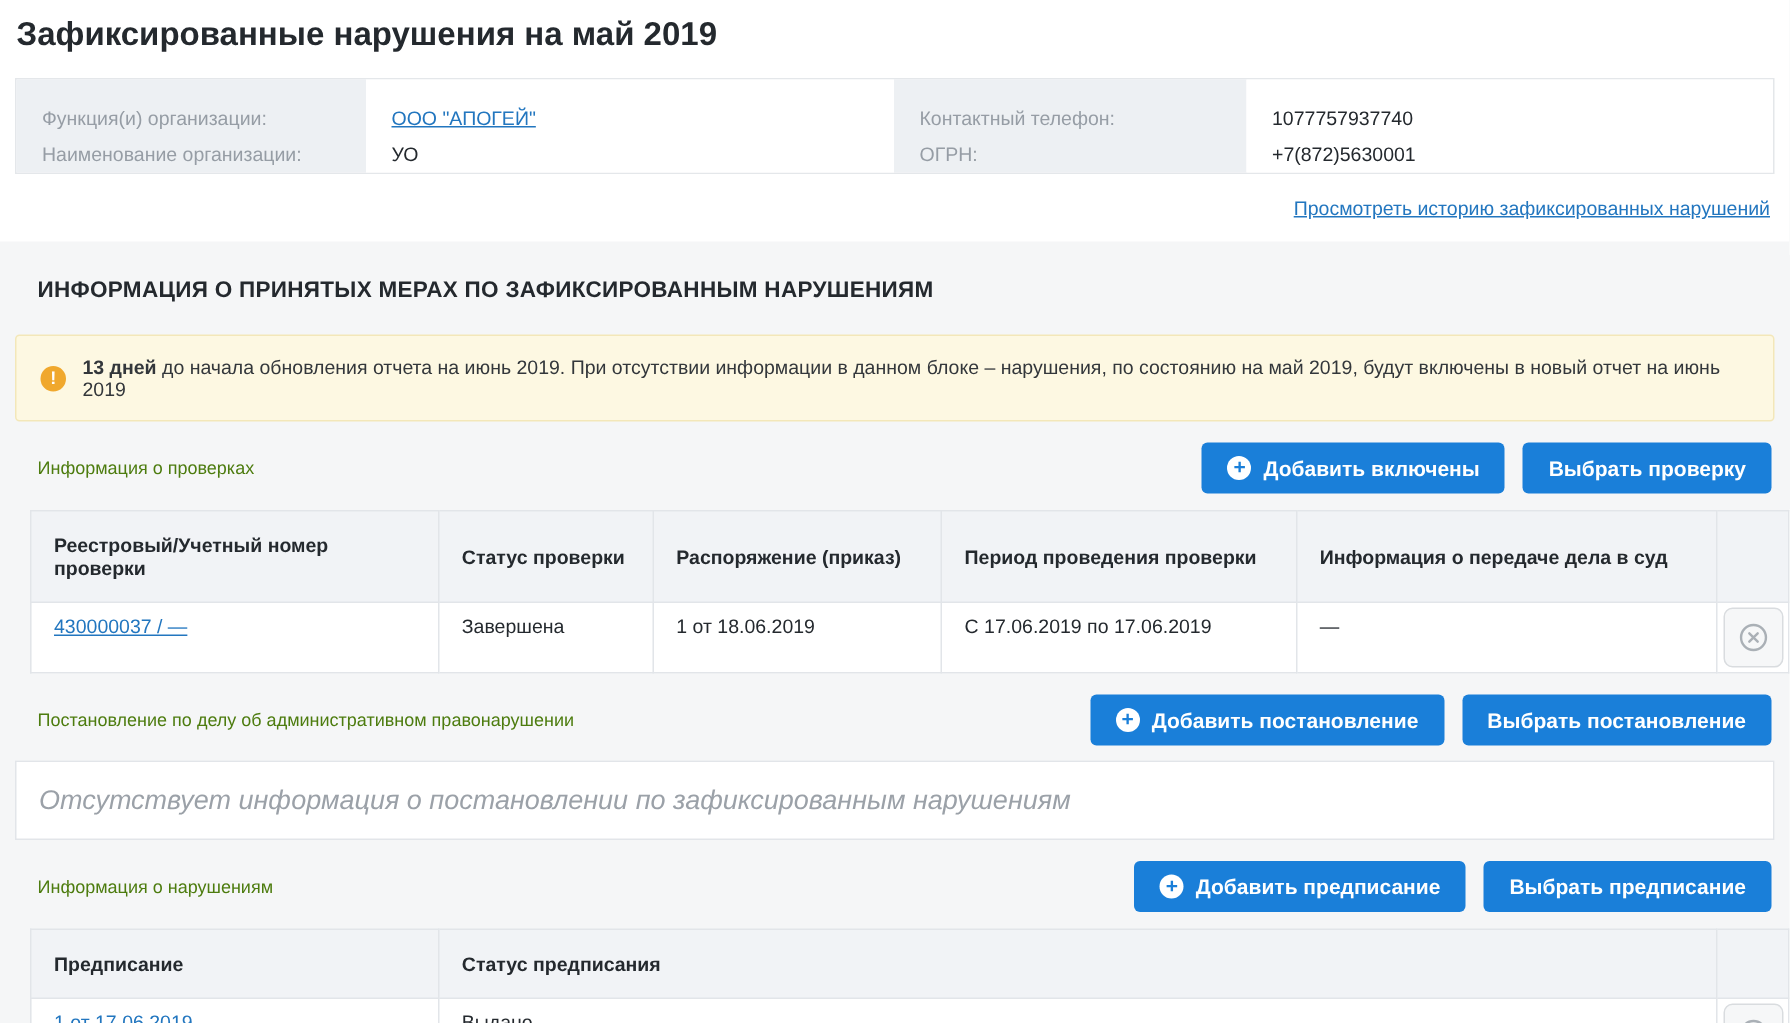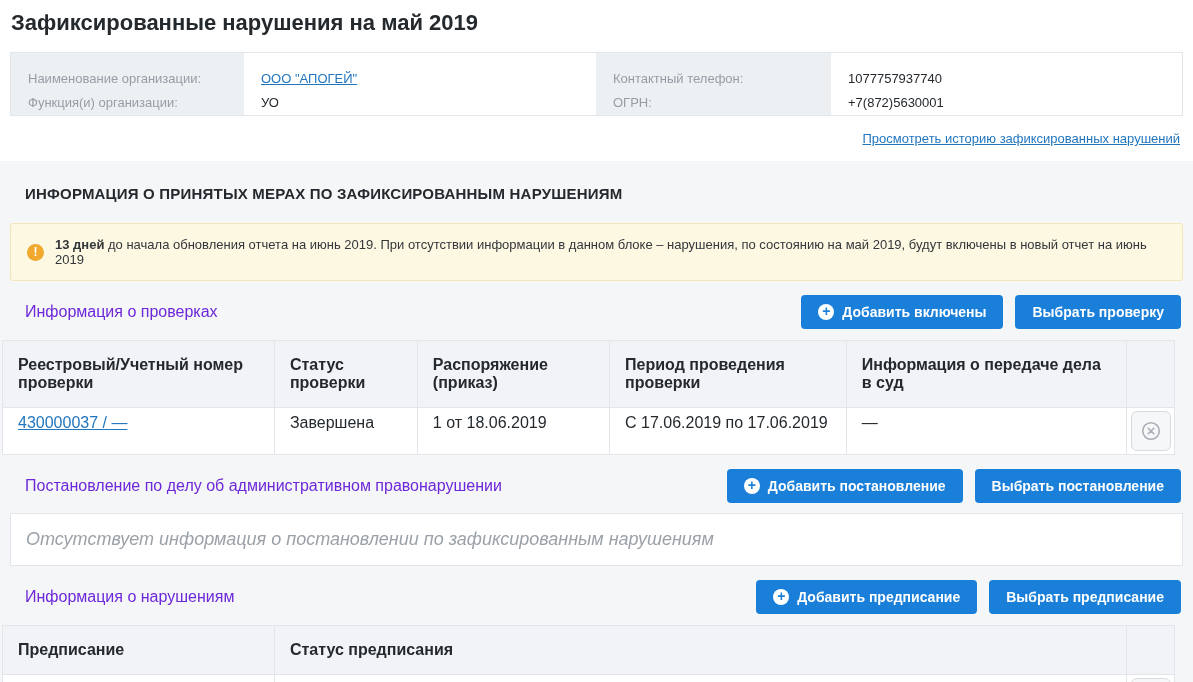"Наименование организации:" div { order: before "Функция(и) организации:" -> after "Функция(и) организации:" }
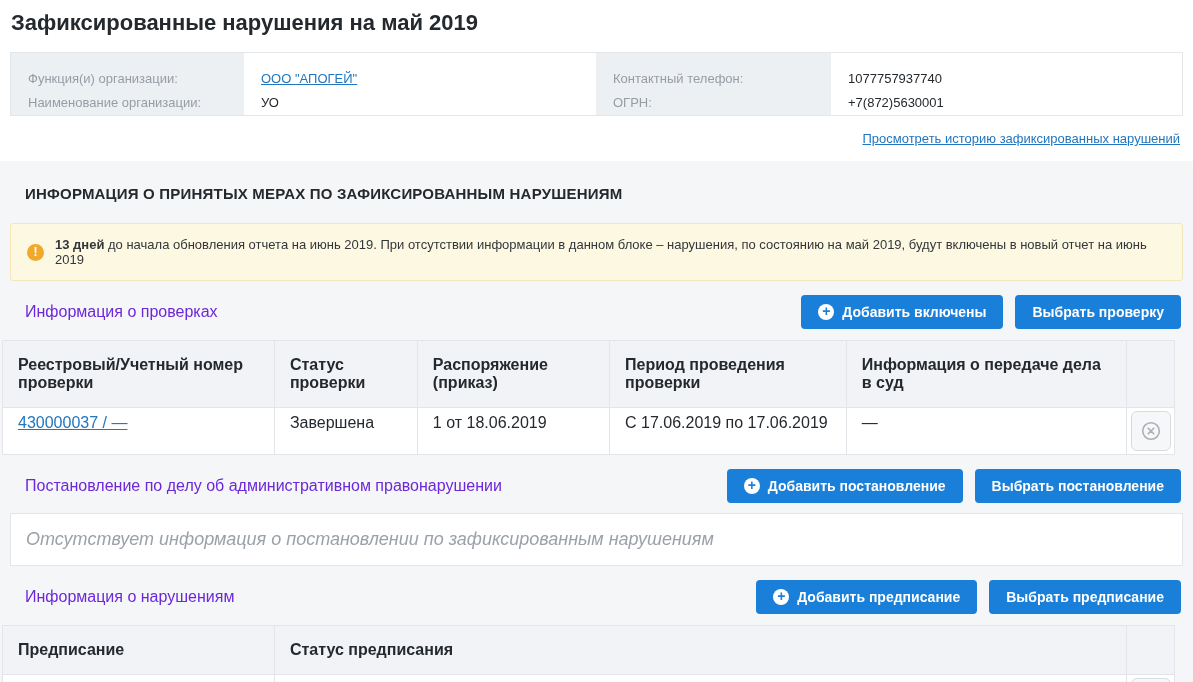"Информация о проверках" .subsection-title { color: #6d28d9 -> #4d7c0f; font-size: 16px -> 12px }
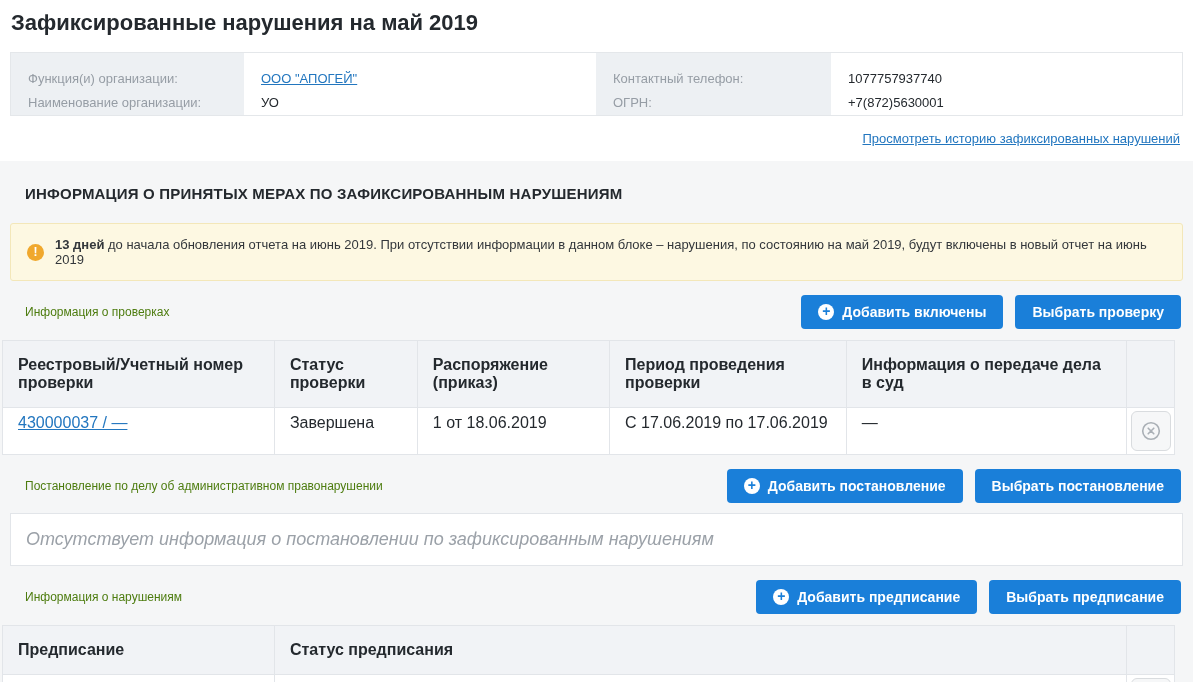"Реестровый/Учетный номер проверки" table { font-size: 16px -> 13px; margin: 6px 10px 0 2px -> 6px 10px 0 20px }
